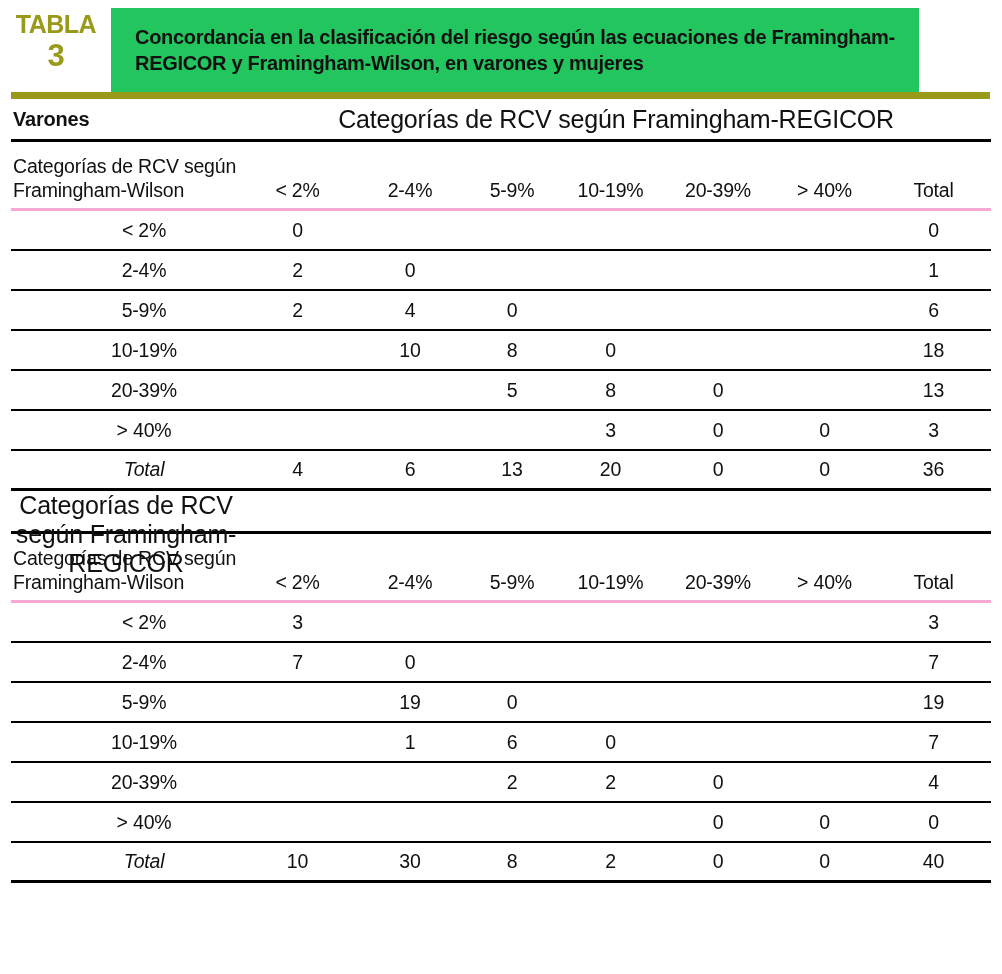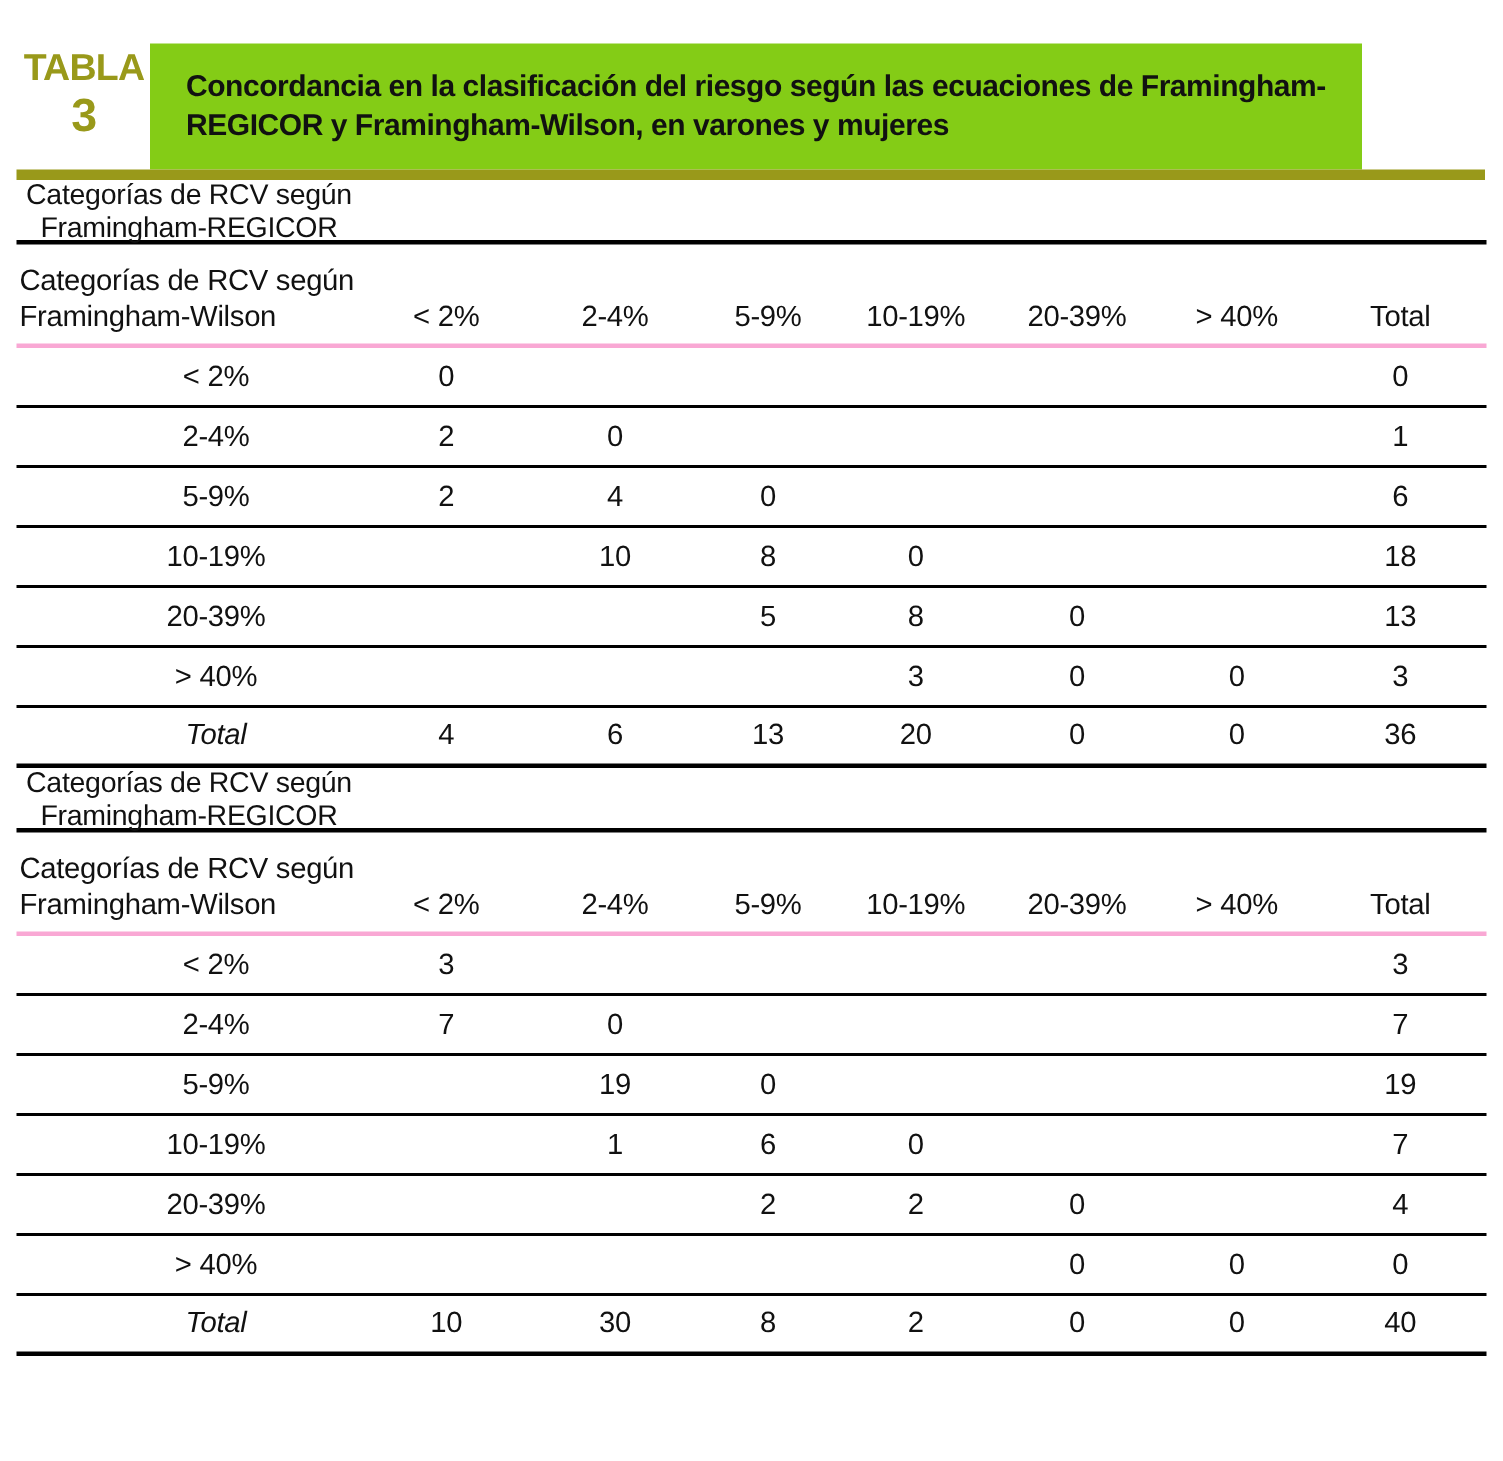"TABLA" .header-area { margin-top: 21px -> none }
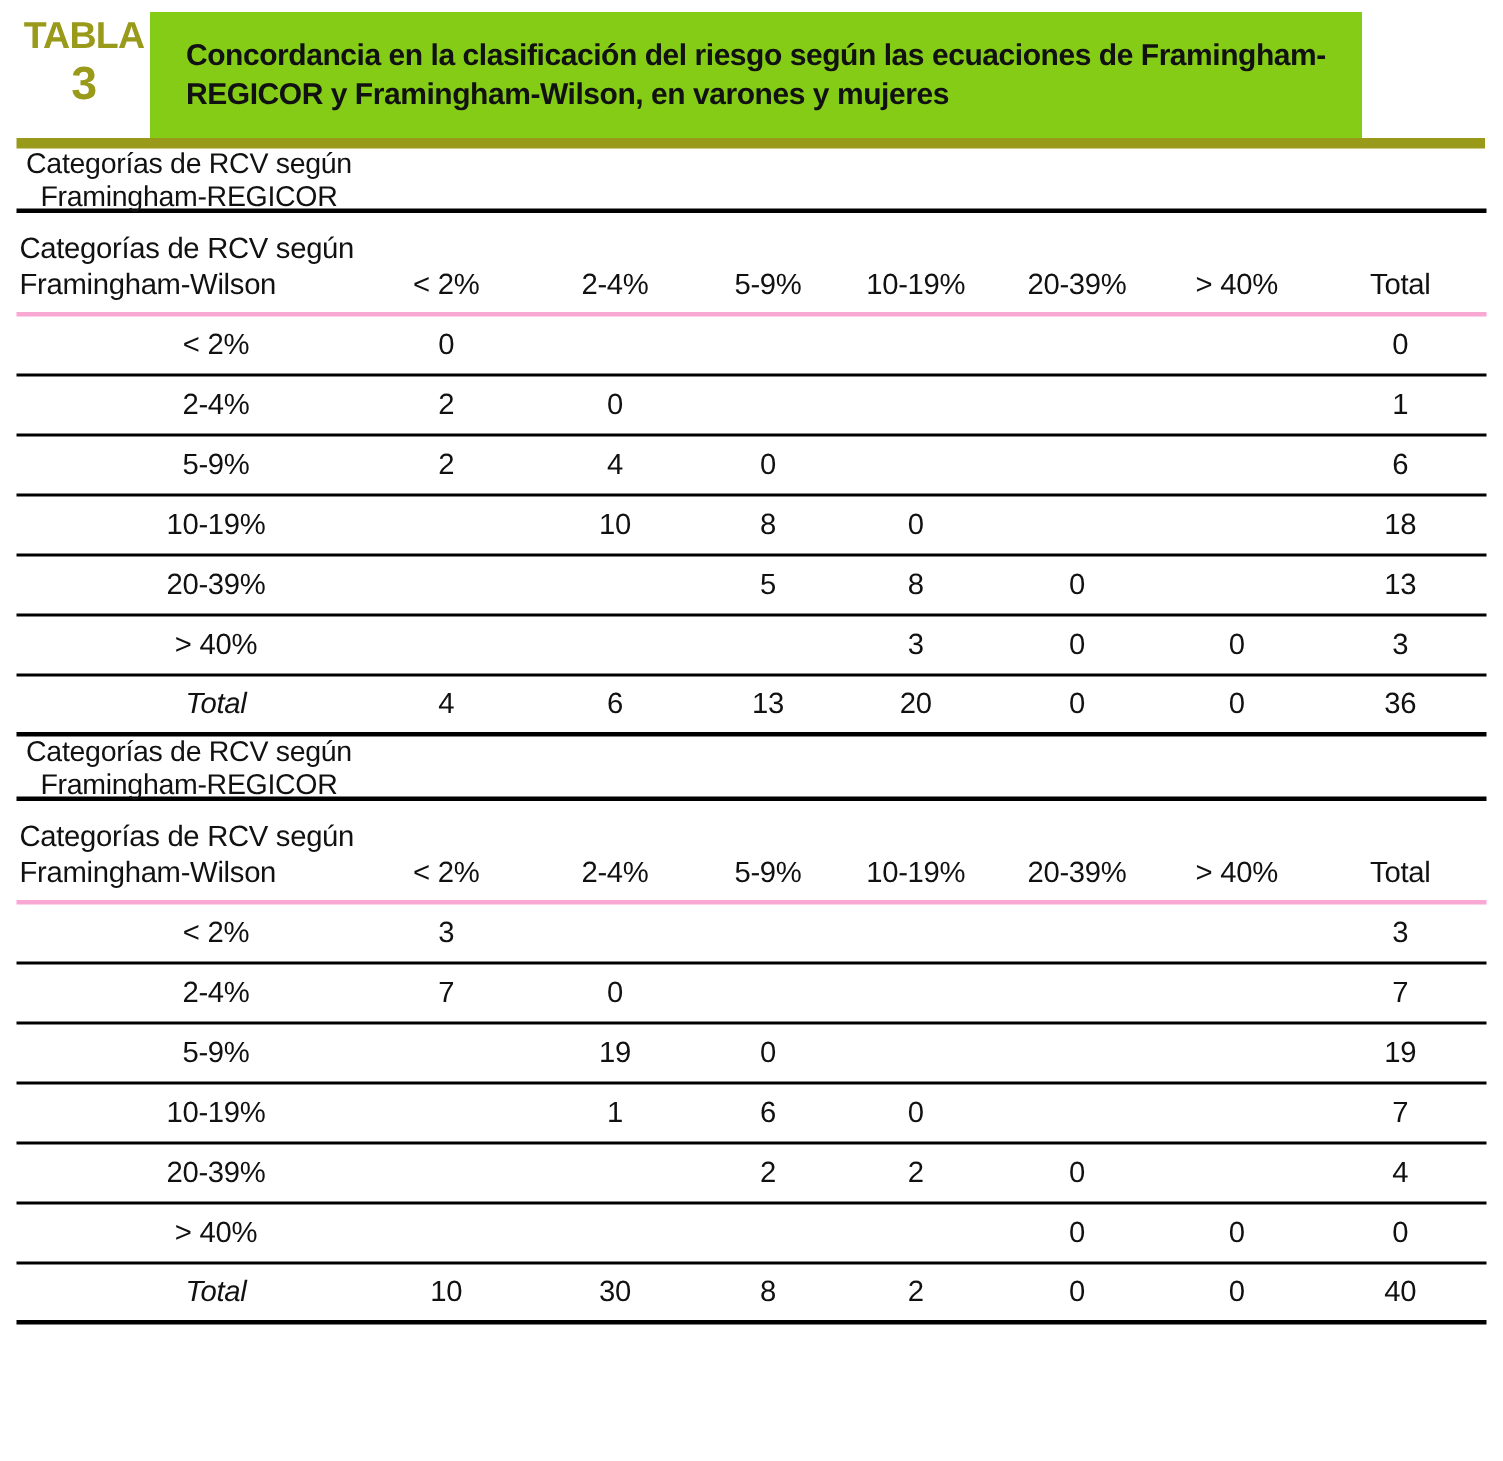"Concordancia en la clasificación del" .title-band { background: #84cc16 -> #22c55e; left: 100px -> 111px }
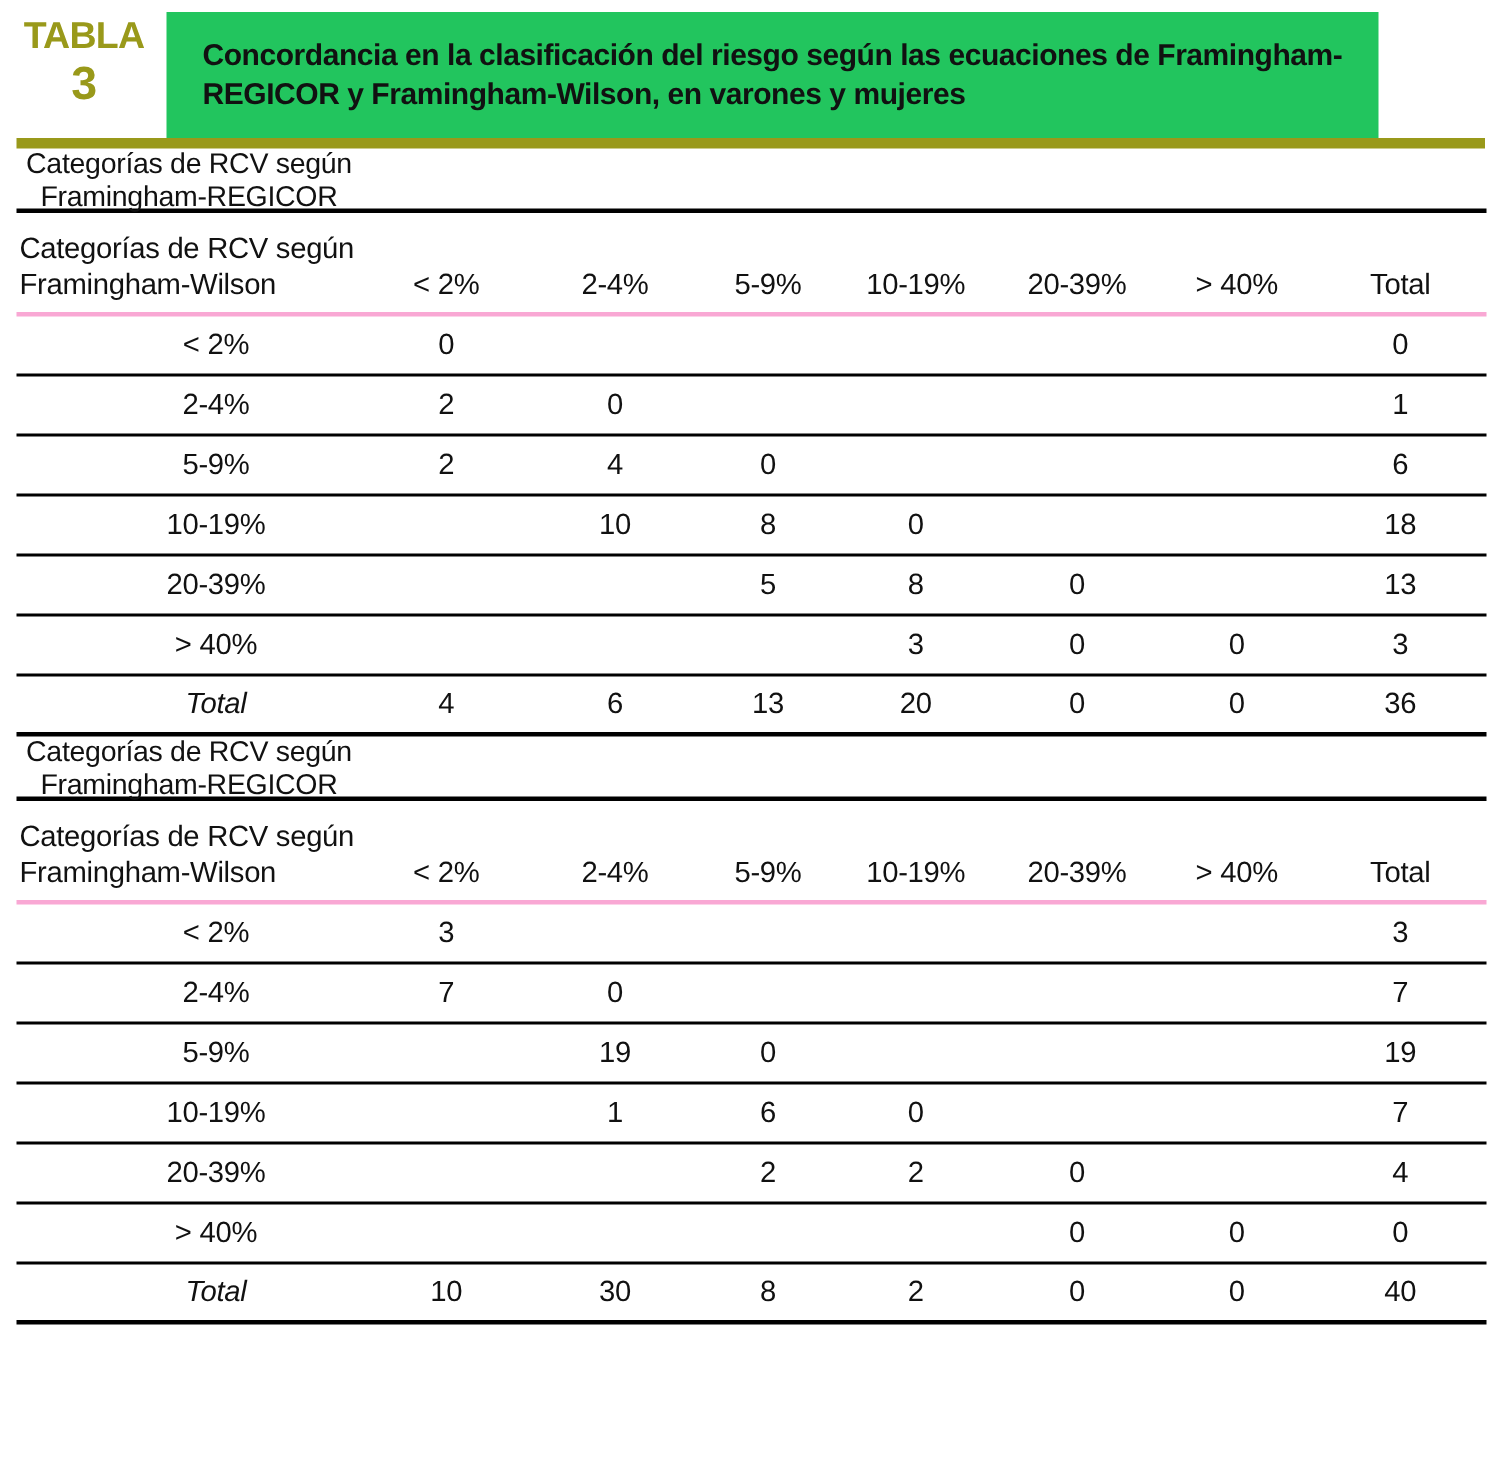"Varones" div.sec-name { html: none -> <div>Varones</div> }
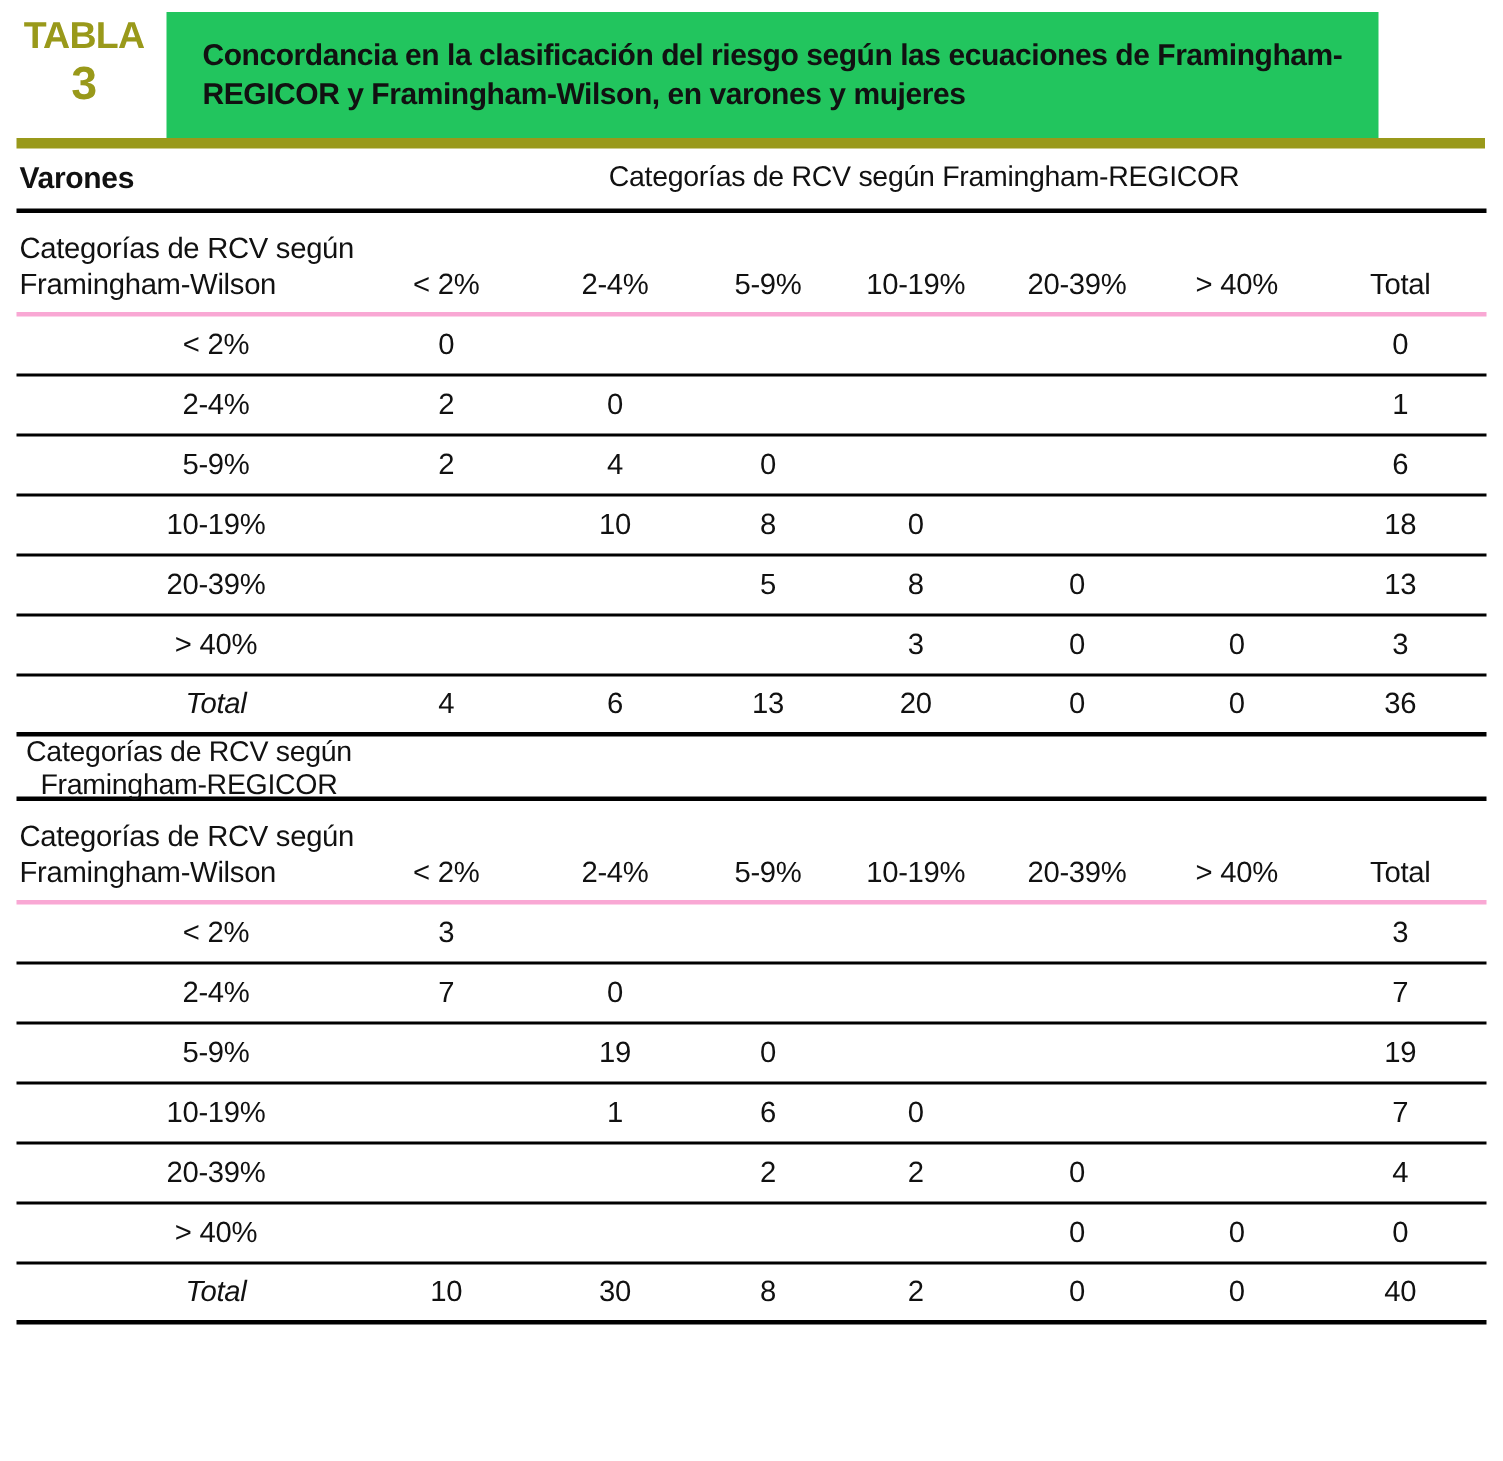"Categorías de RCV según Framingham-REGICOR" .sec-span { font-size: 19px -> 25px }
